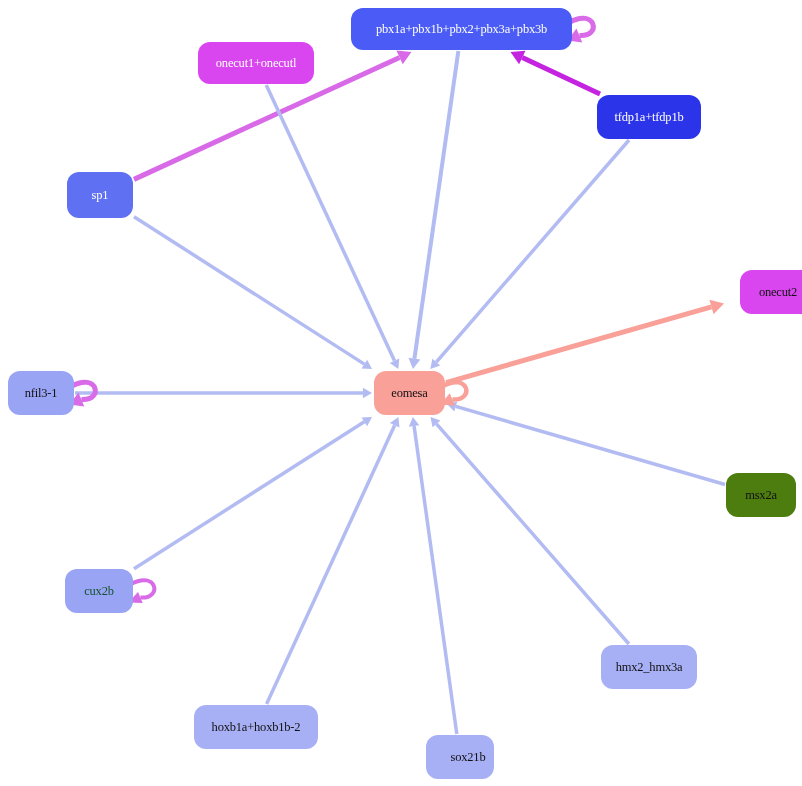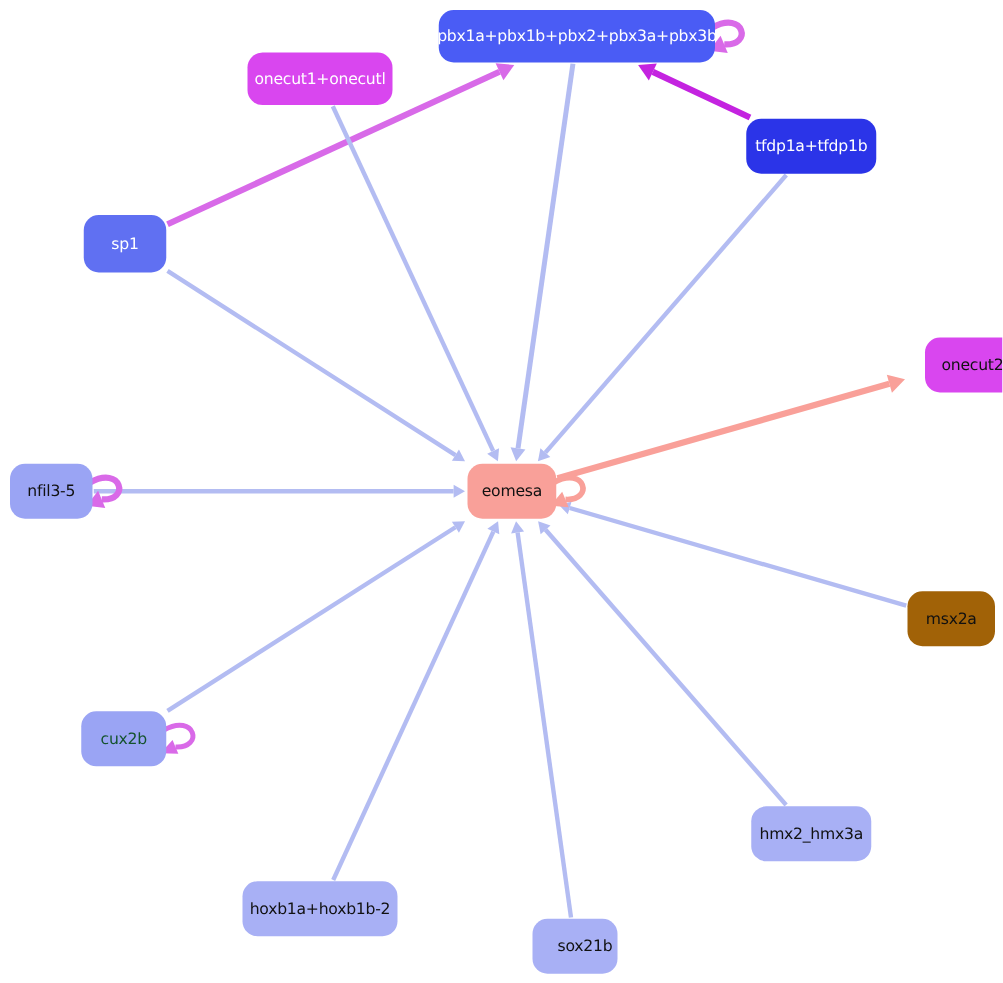"pbx1a+pbx1b+pbx2+pbx3a+pbx3b" .node-label { font-family: none -> Liberation Serif, serif }
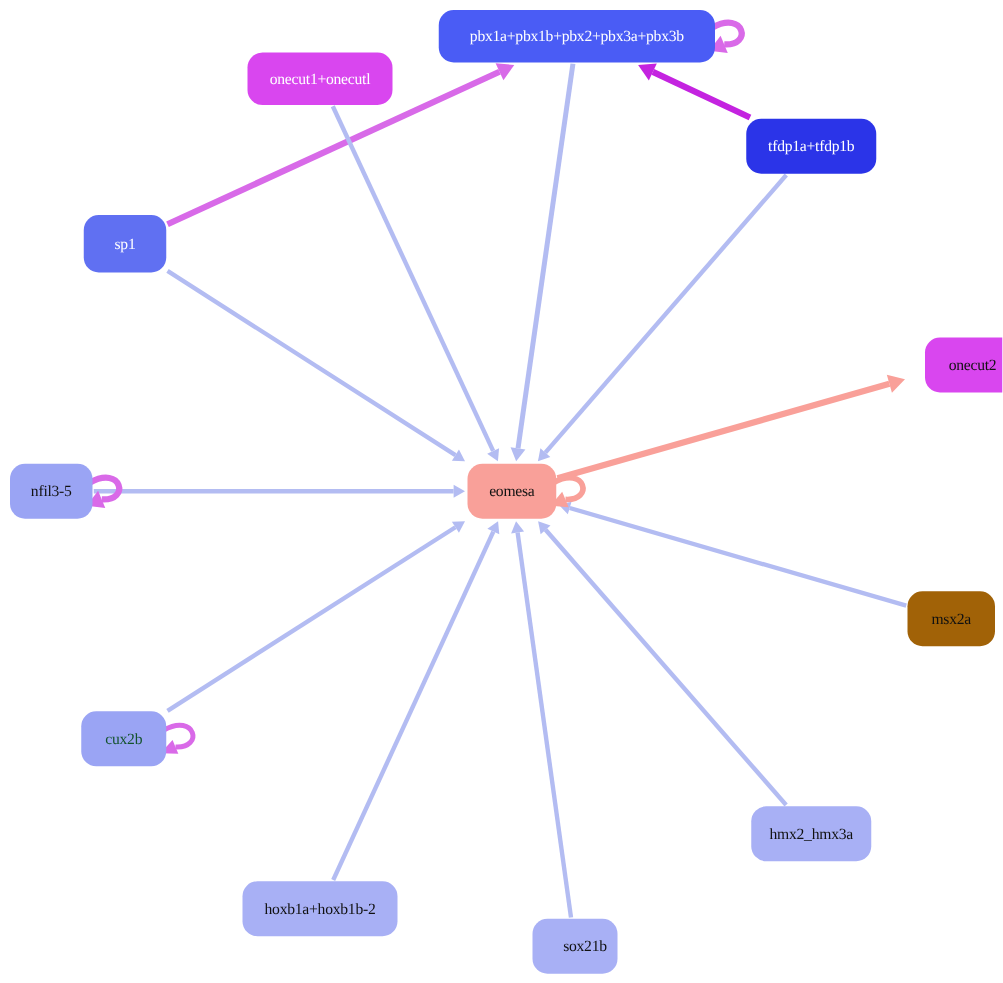"nfil3-5" span.node-label { text: nfil3-5 -> nfil3-1 }
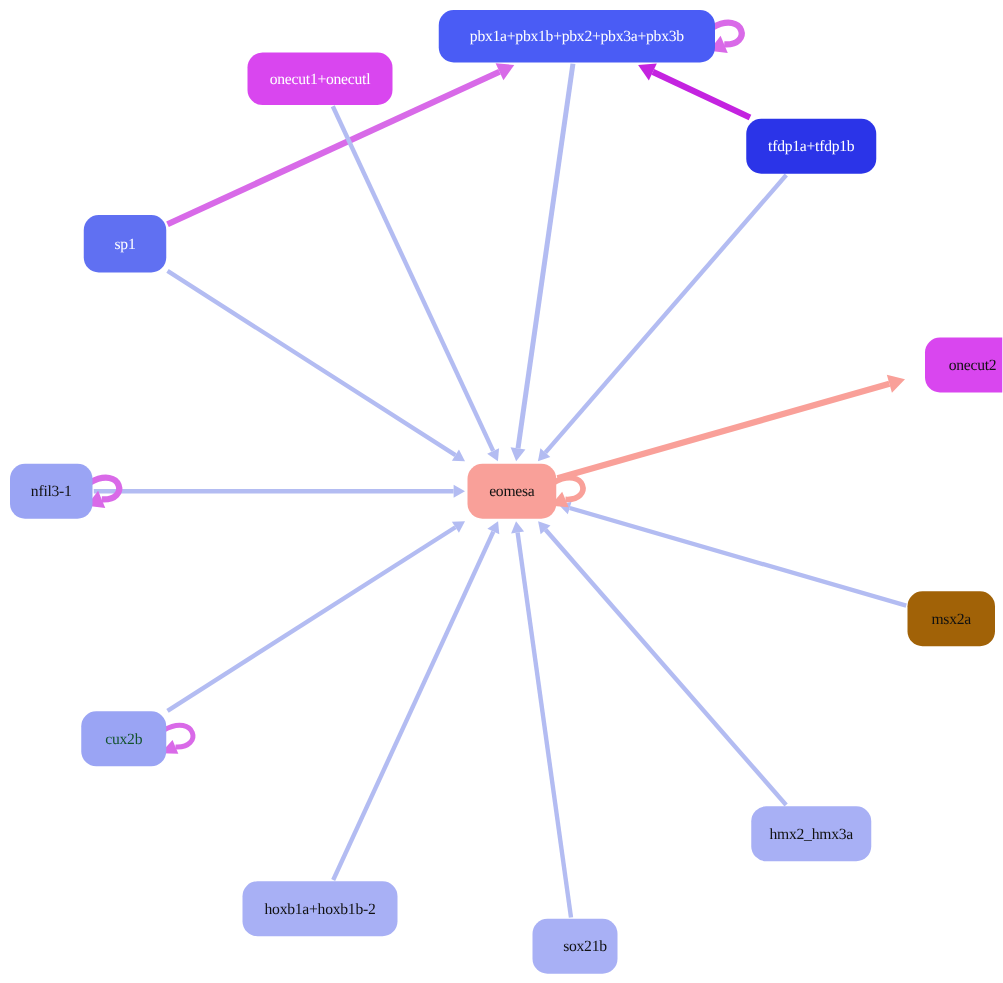"msx2a" div.node { background: #a16207 -> #4d7c0f }
